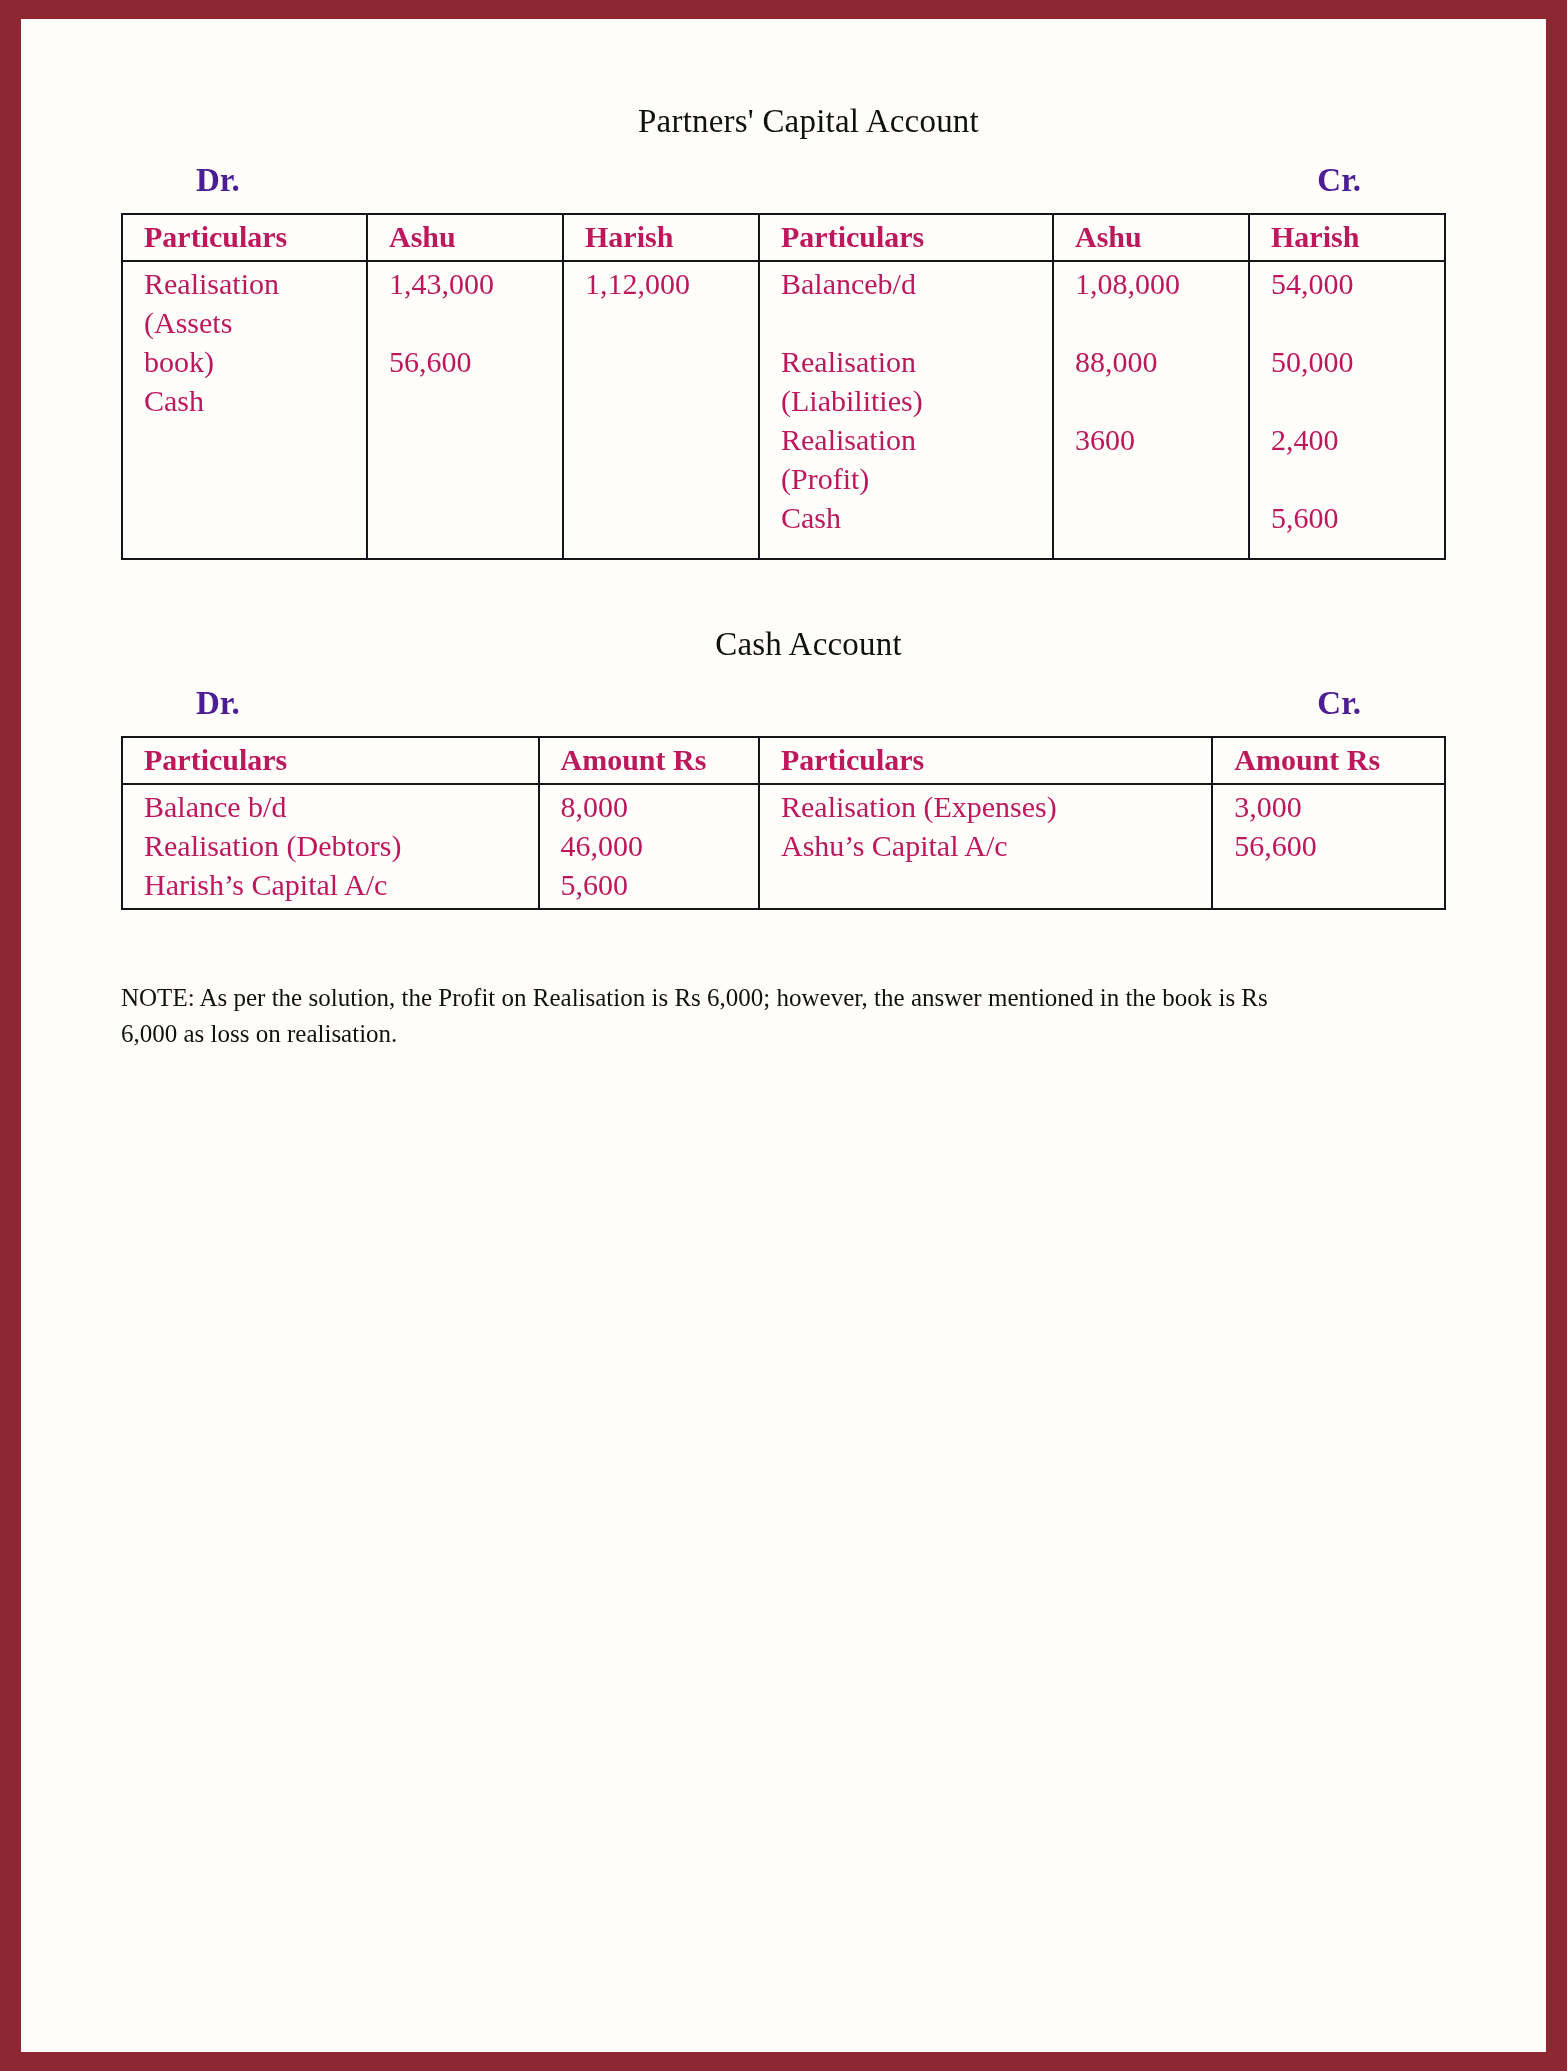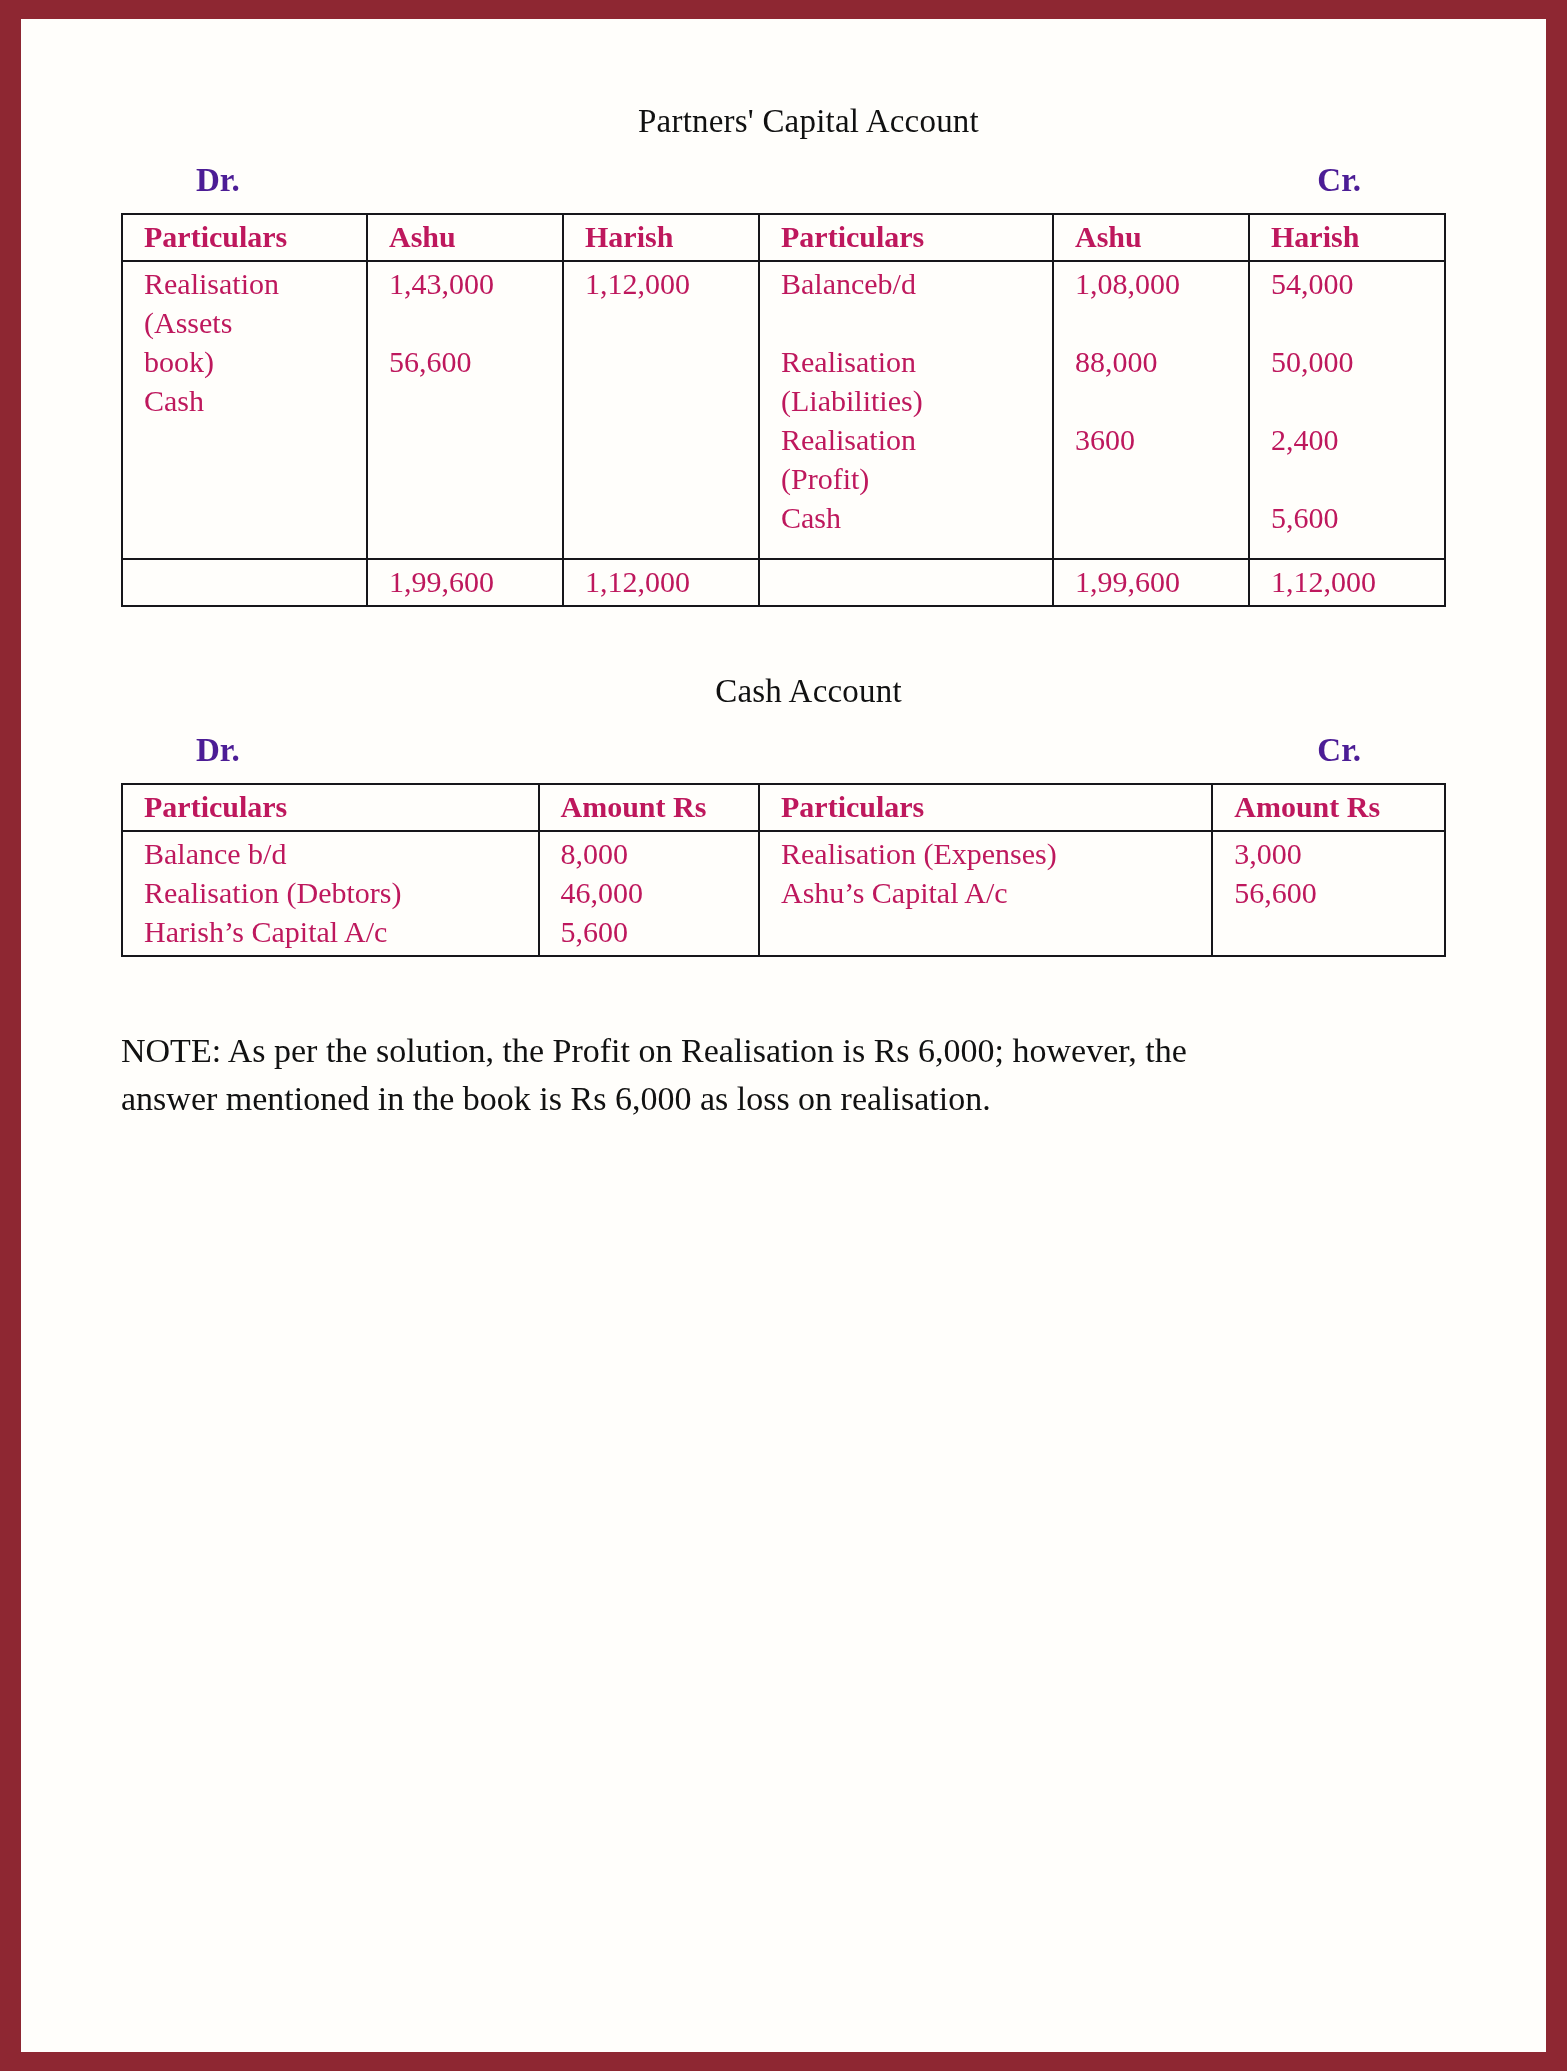"1,99,600" tr { html: <tr> <td></td> <td>1,99,600</td> <td>1,12,000</td> <td></td> <td>1,99,600</td> <td>1,12,000</td> </tr> -> none }
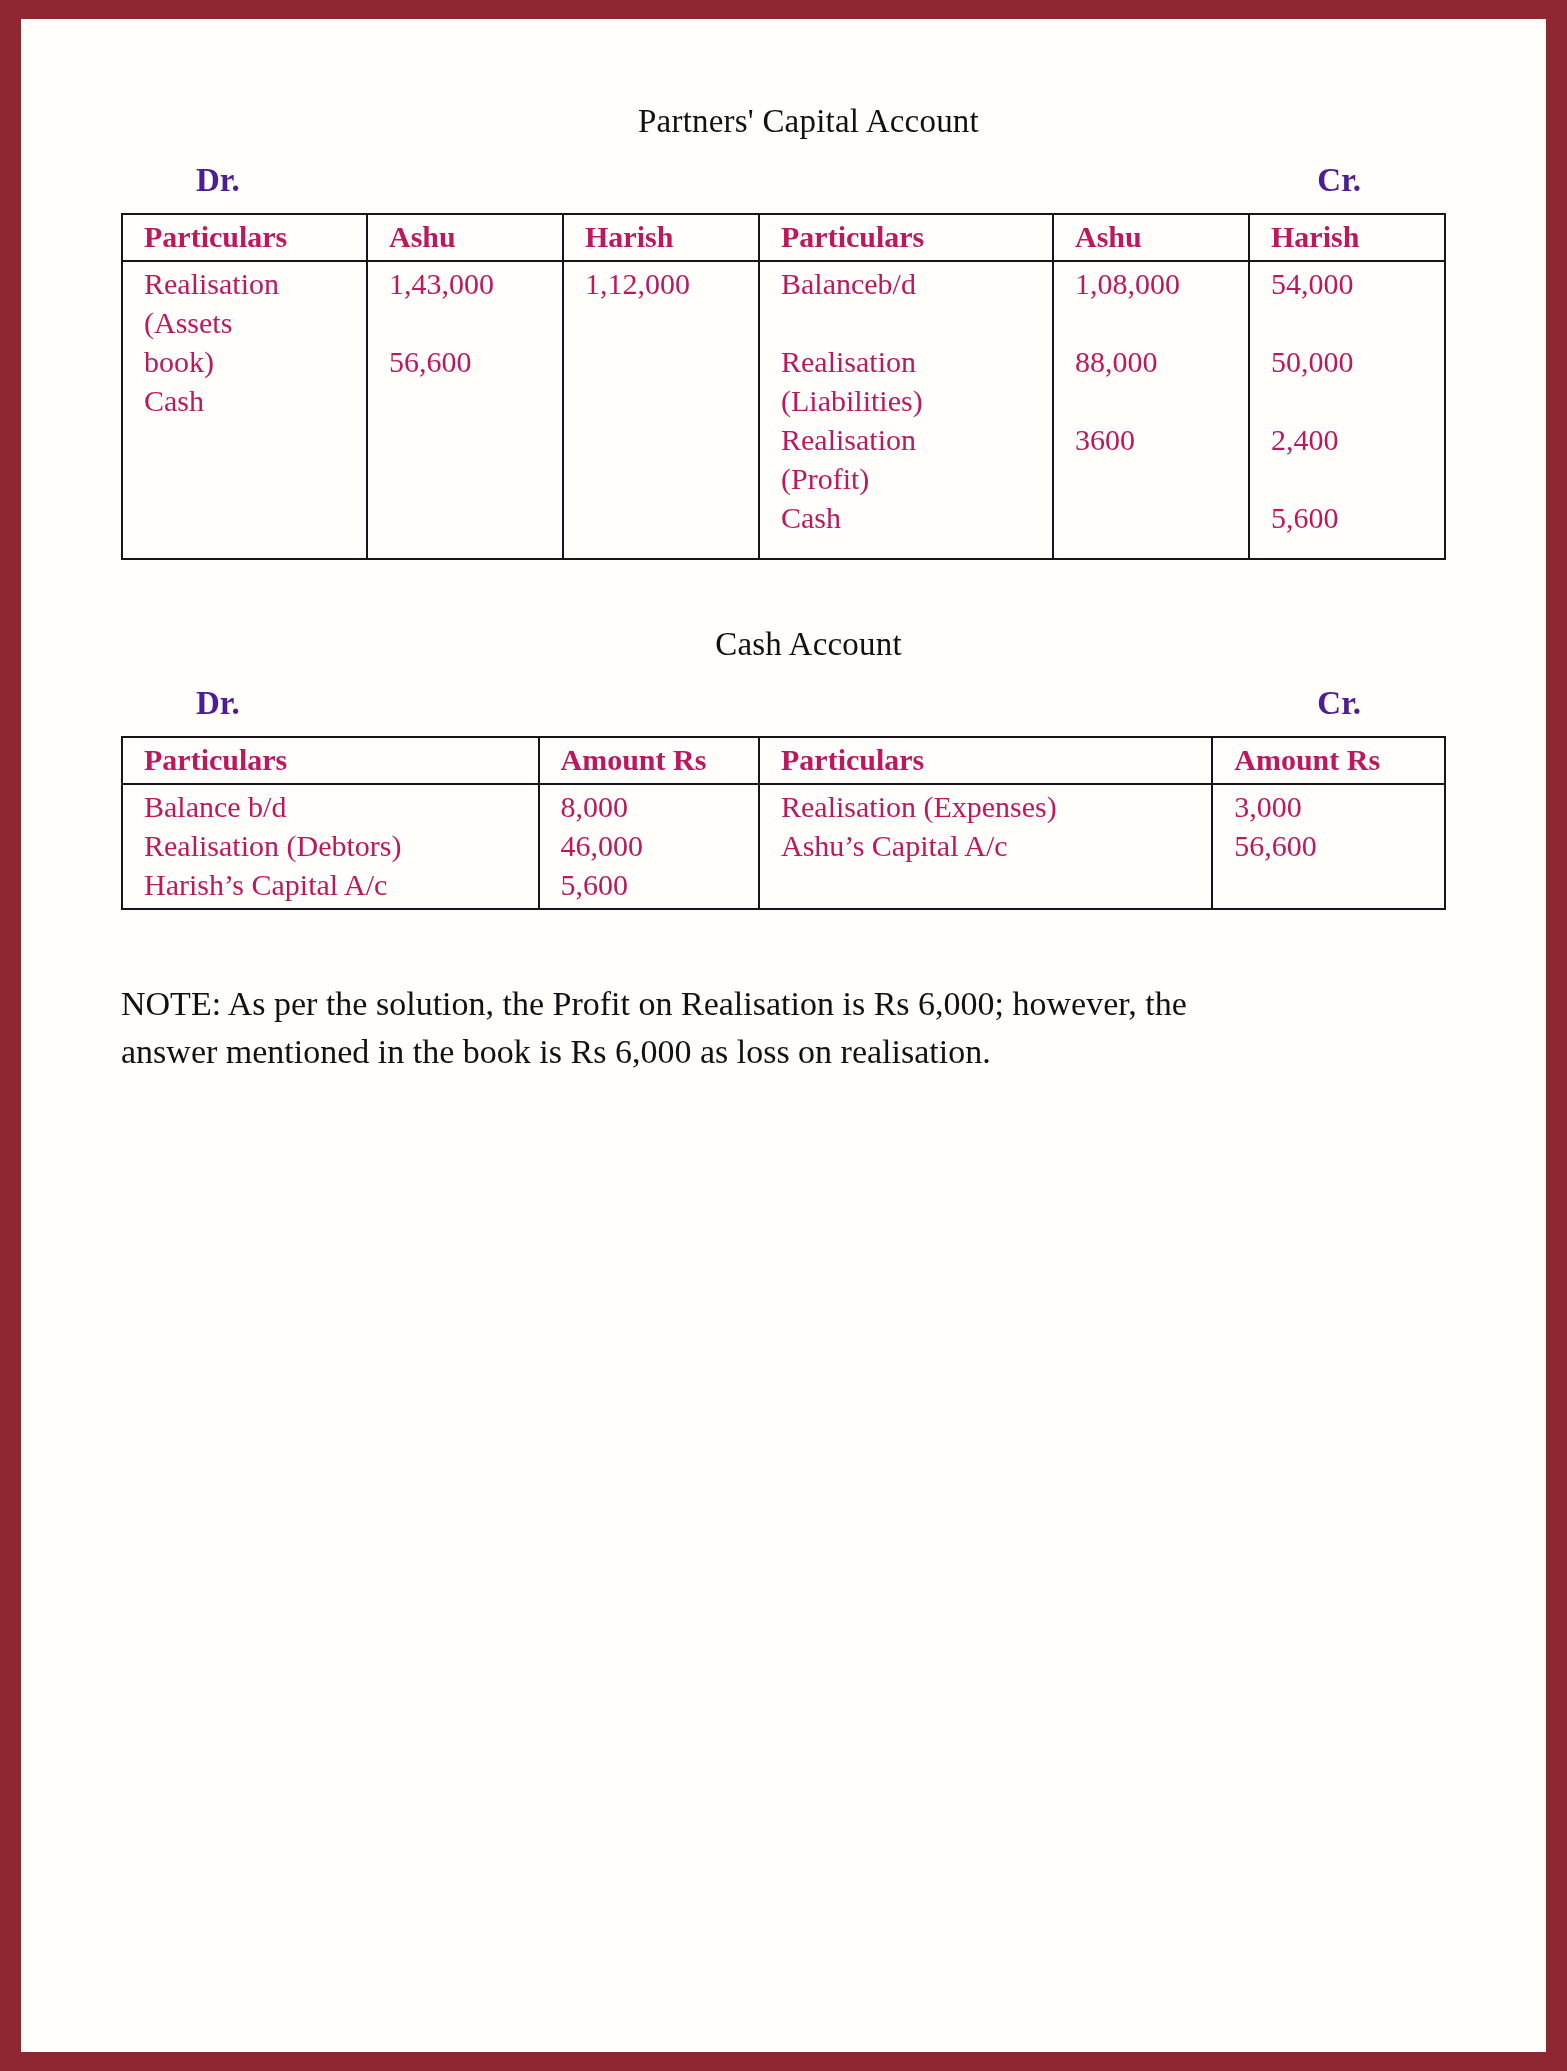"NOTE: As per the solution," .note { font-size: 34px -> 25px }
